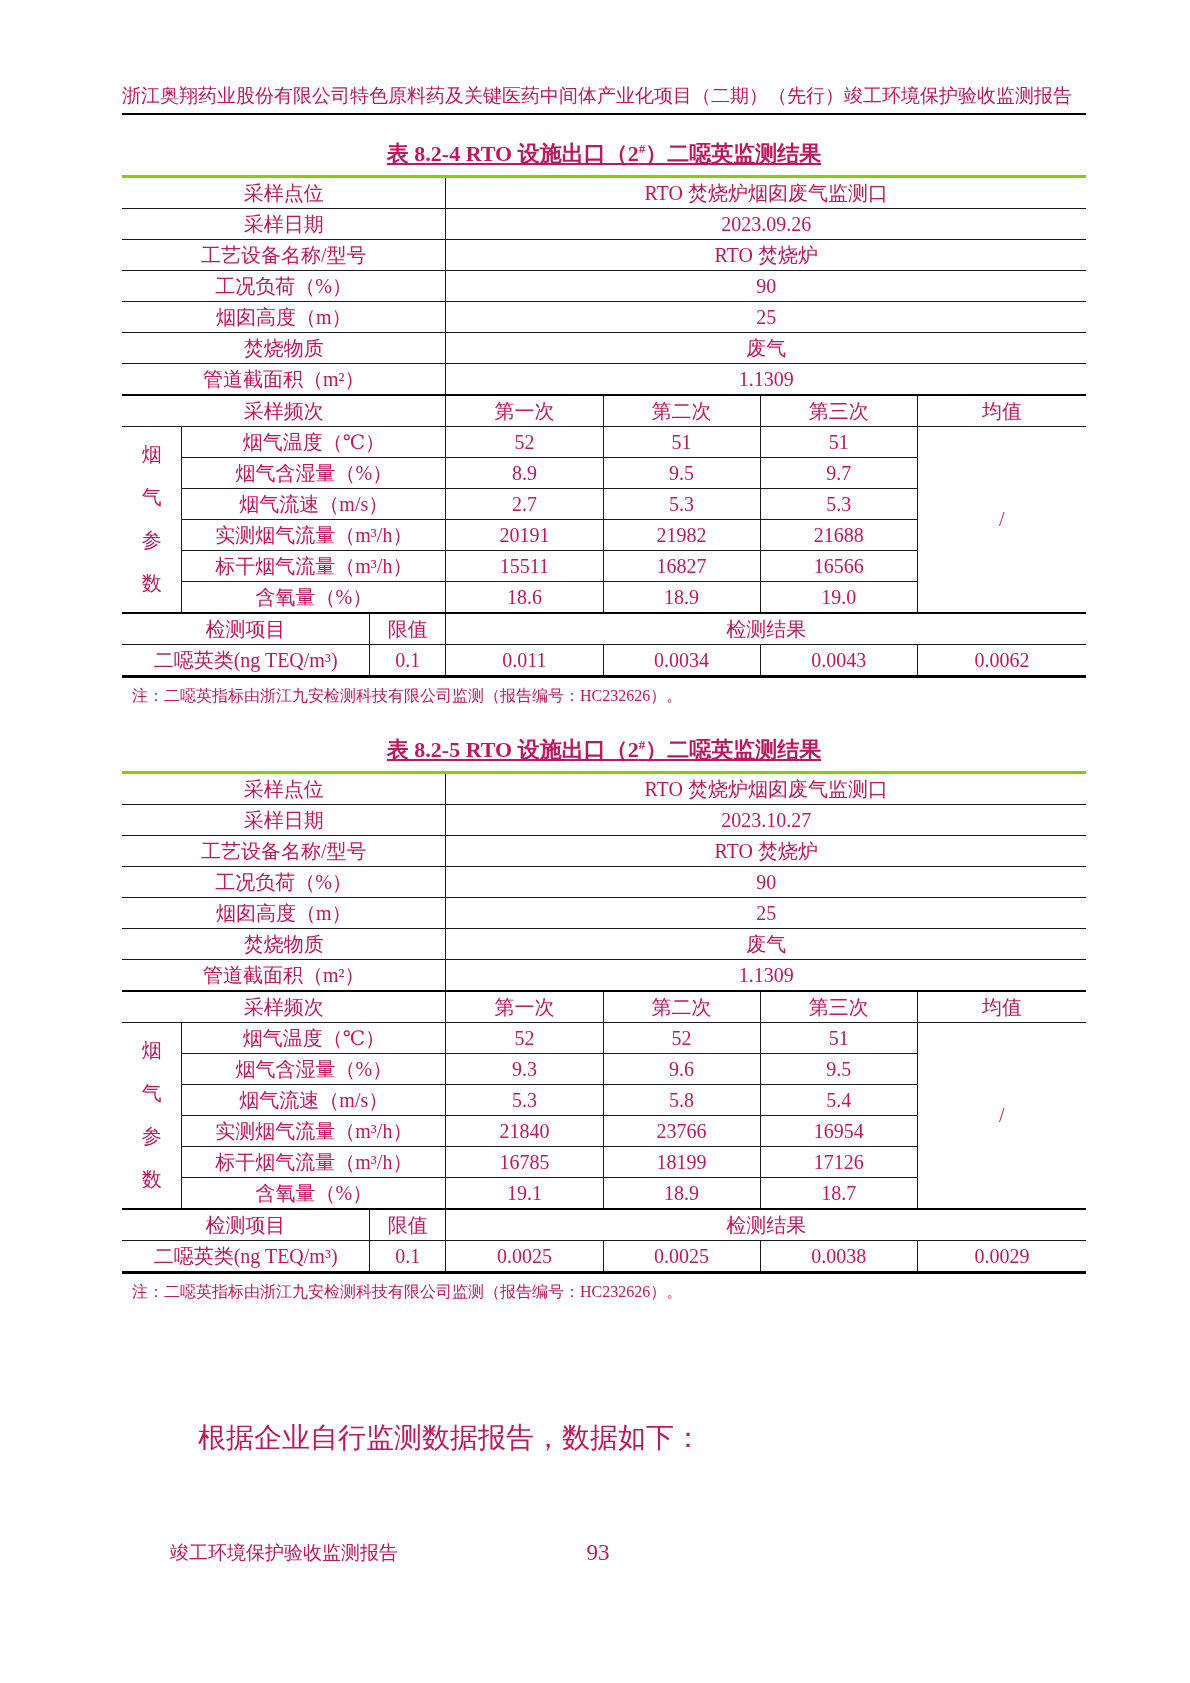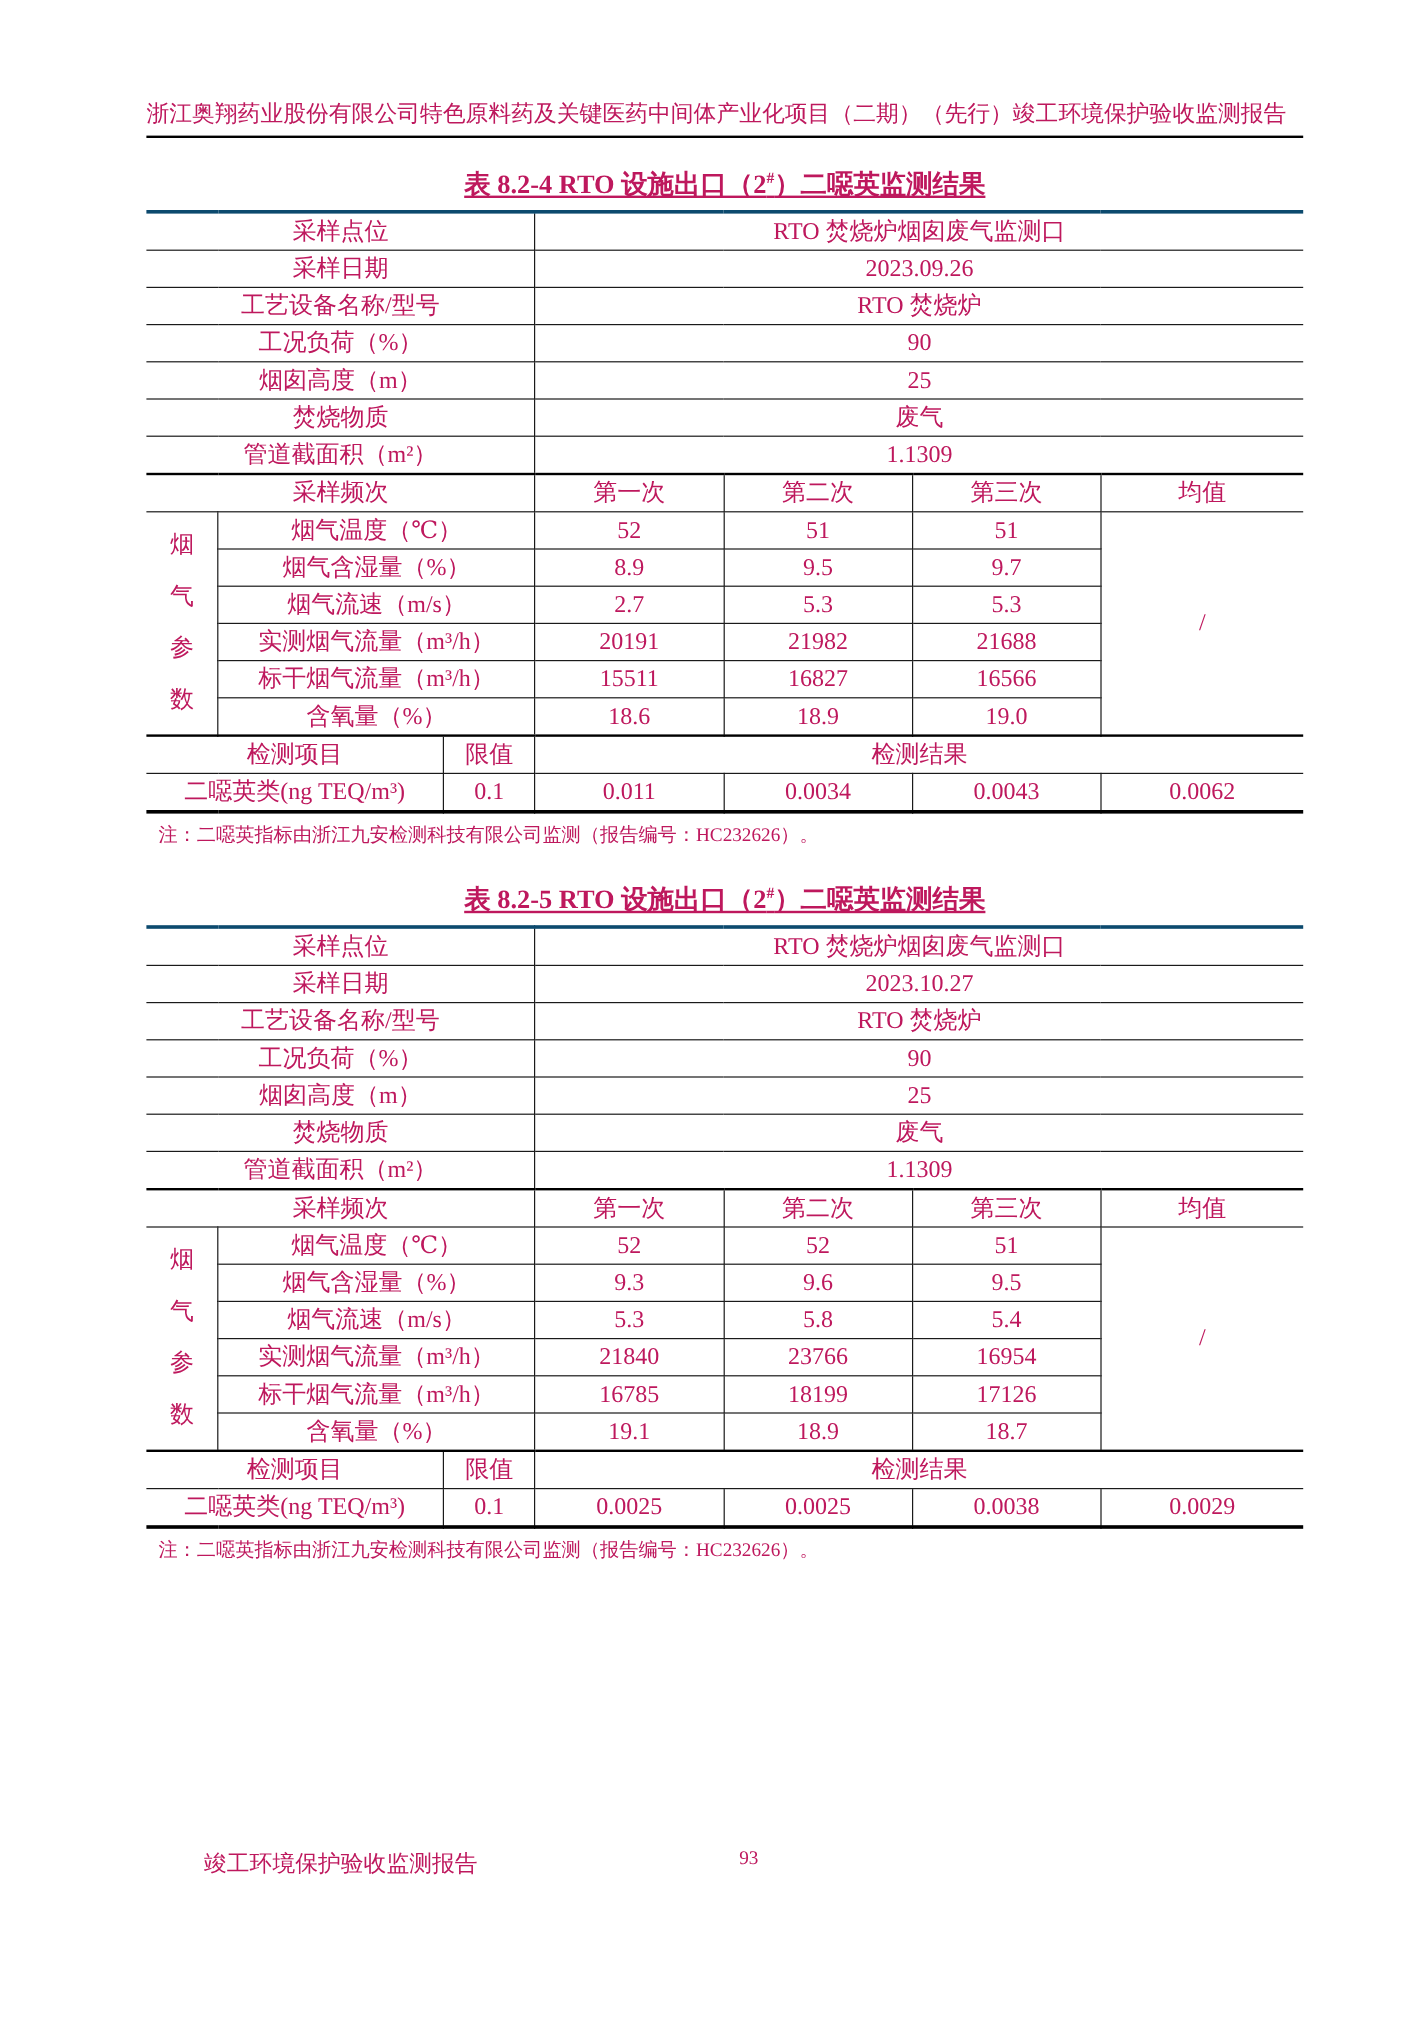"采样点位" table.rpt { border-top: 3px solid #0c4a6e -> 3px solid #84cc16 }
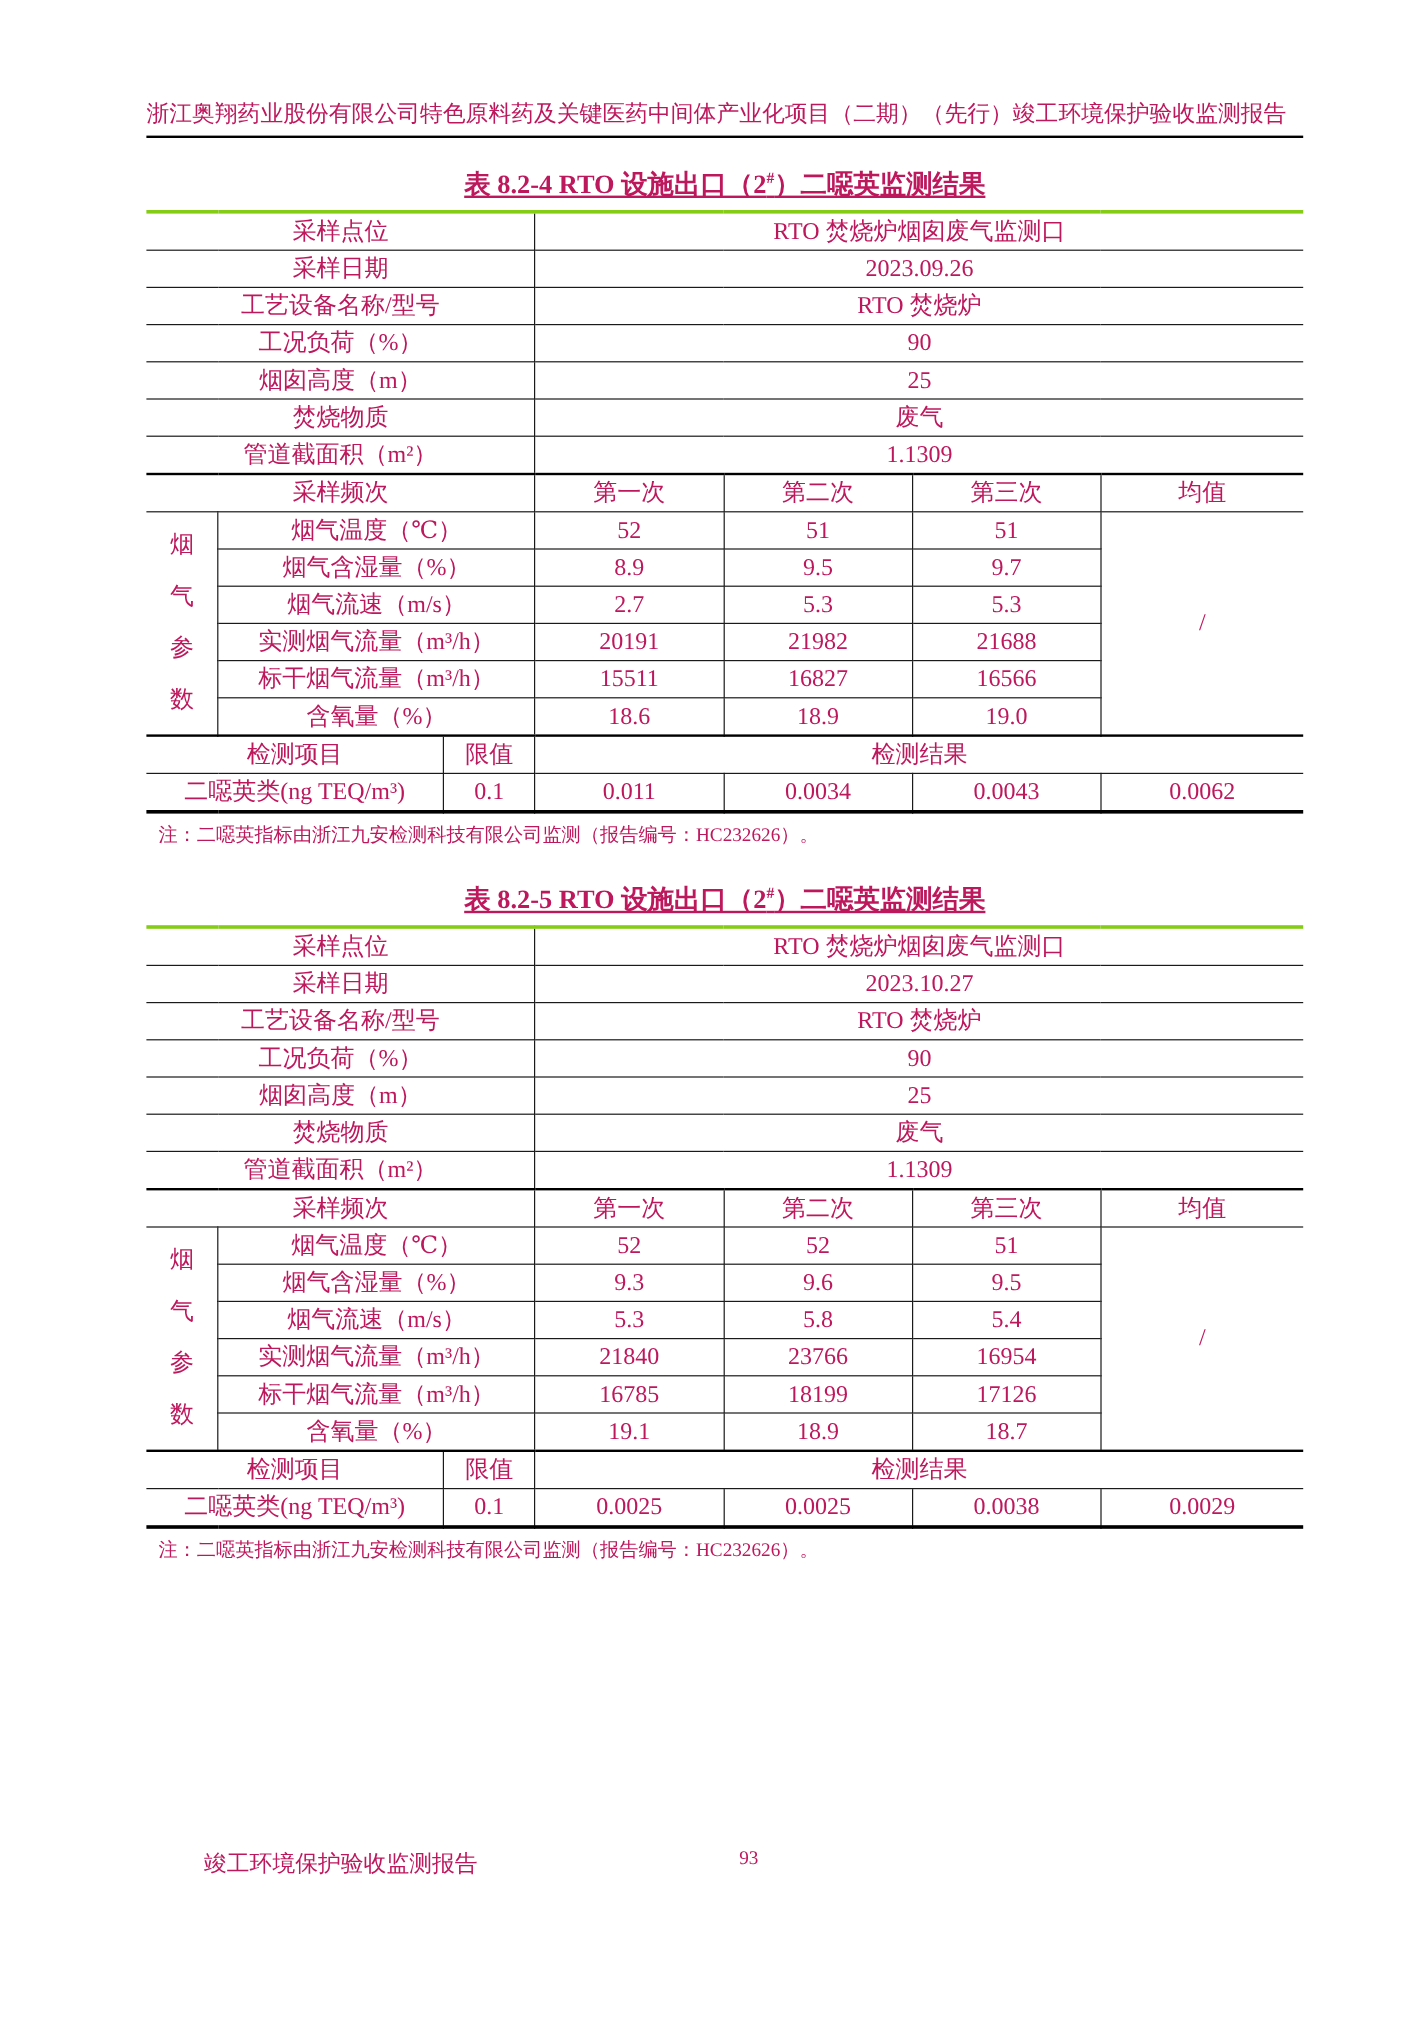"根据企业自行监测数据报告，数据如下：" div.body-para { html: none -> <div>根据企业自行监测数据报告，数据如下：</div> }
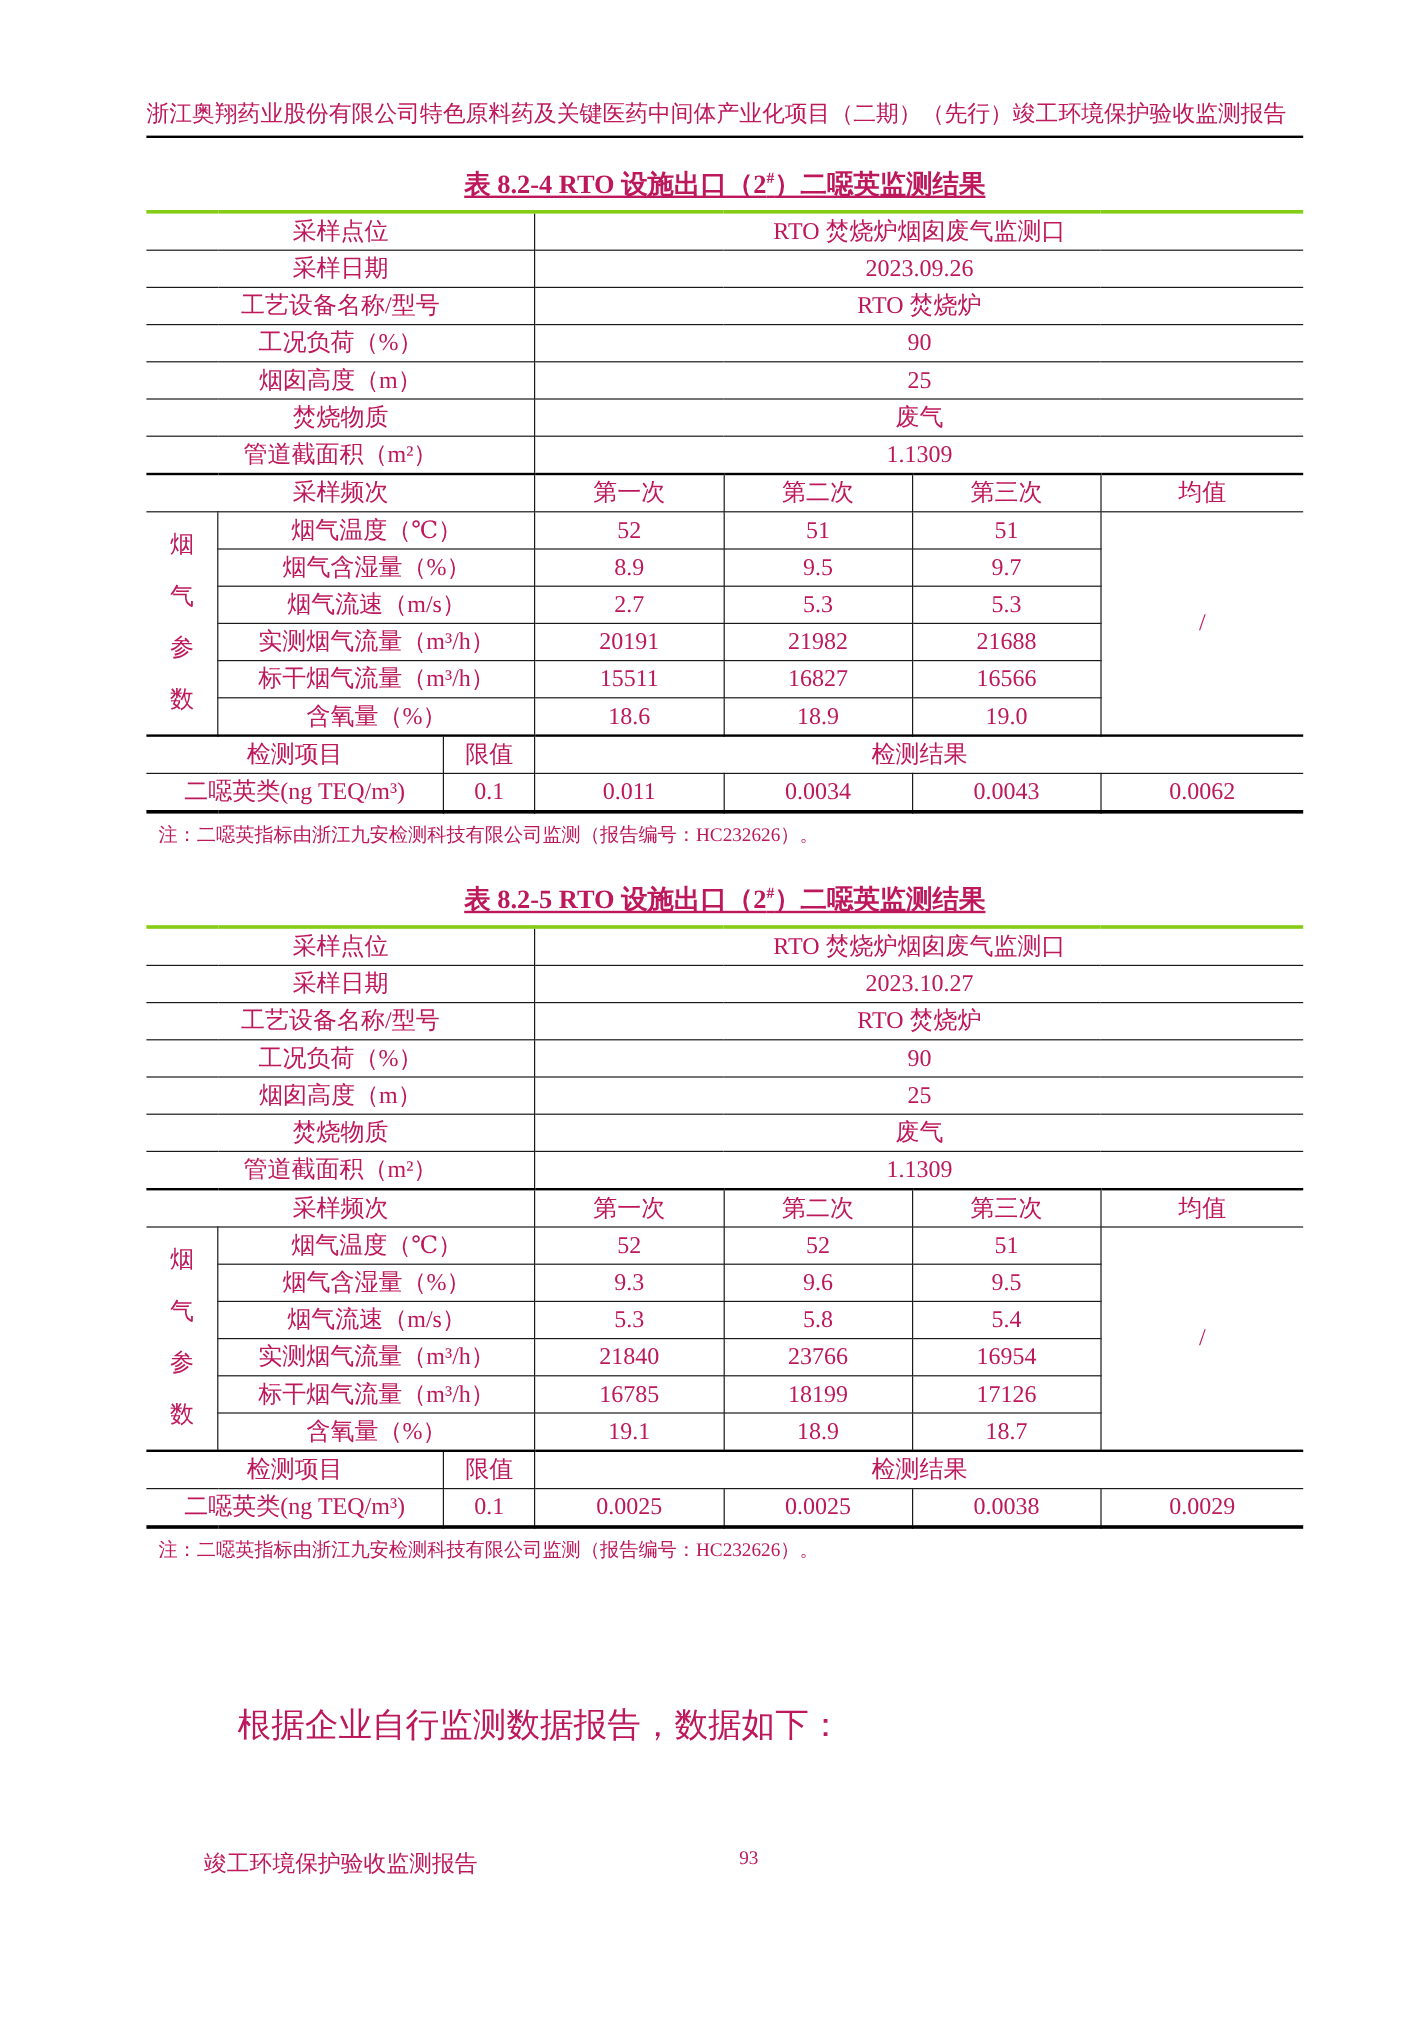"93" .doc-footer .pagenum { font-size: 16px -> 23px; left: 584px -> 558px }
